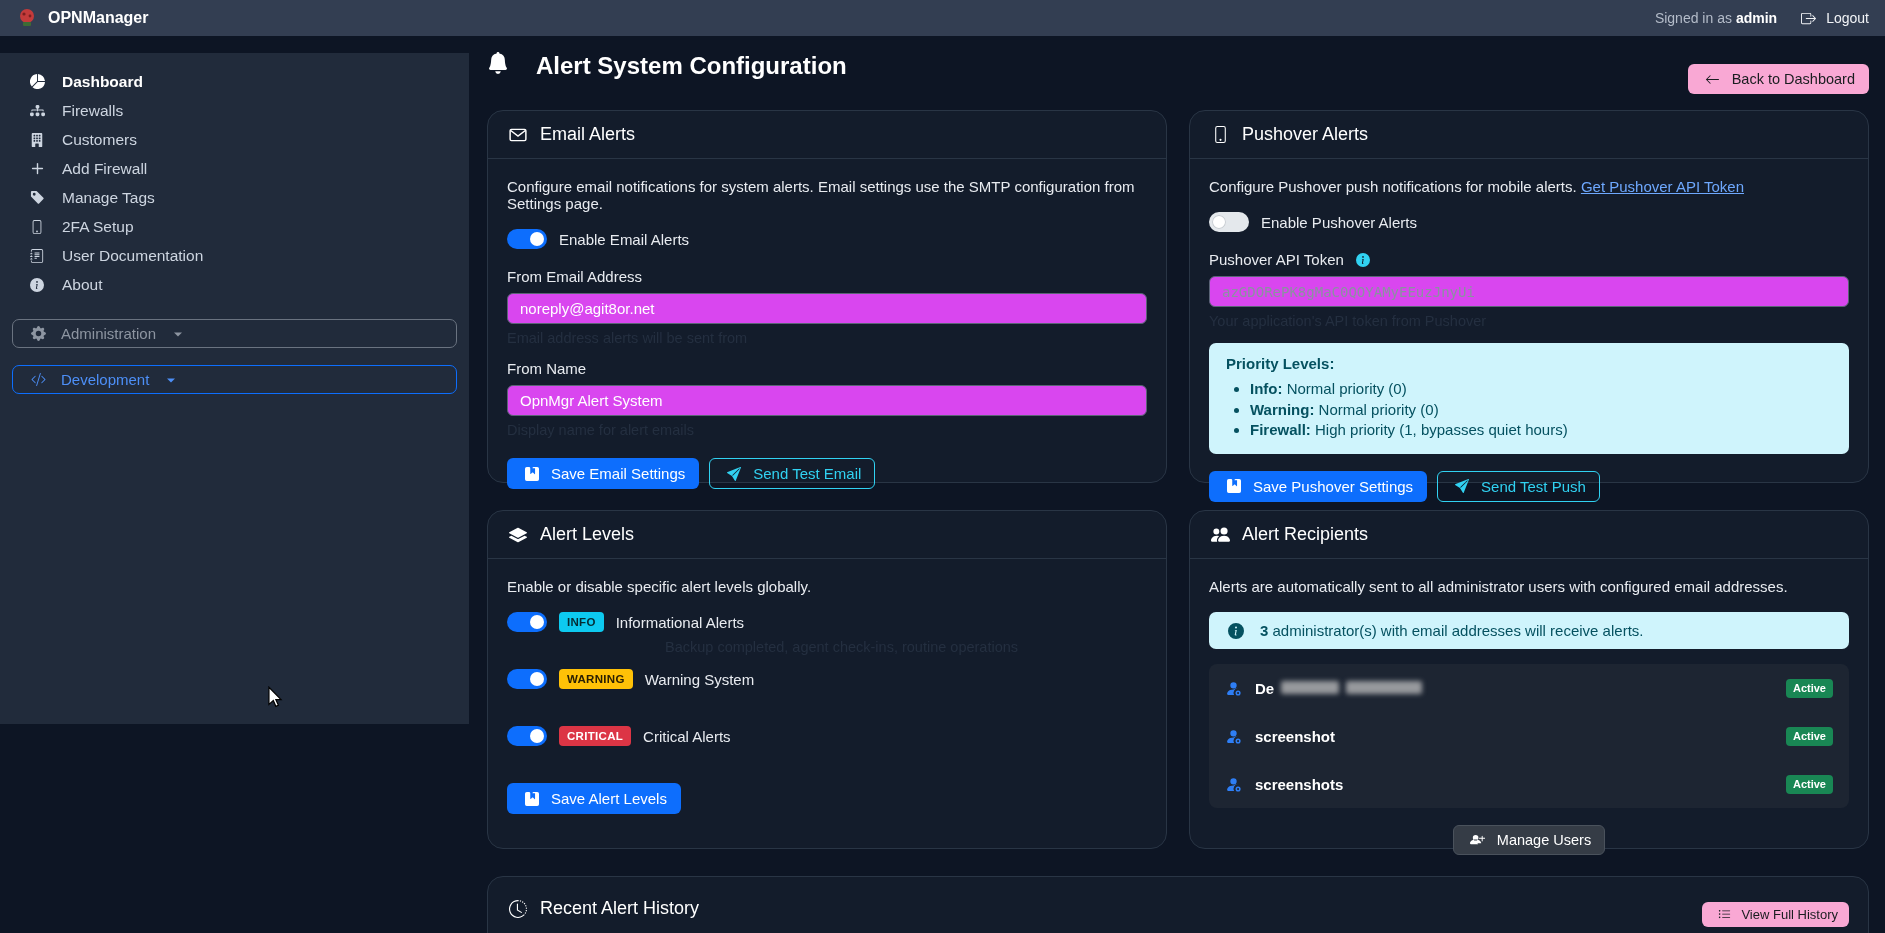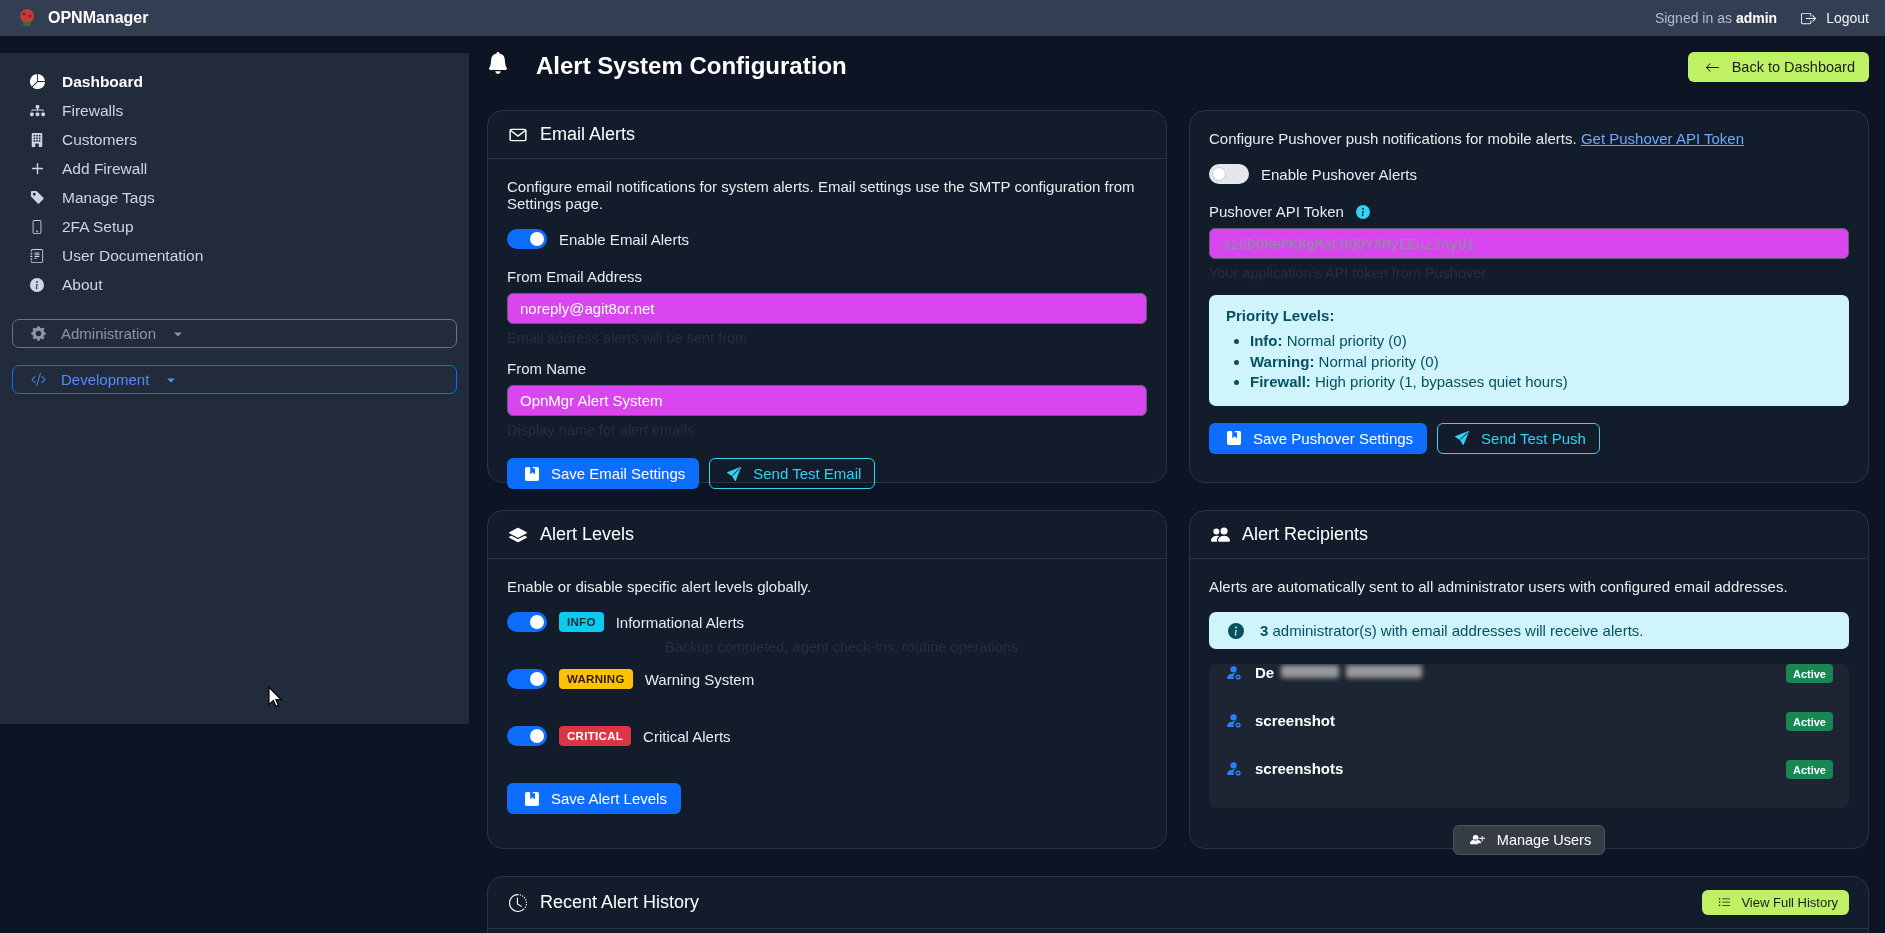"Back to Dashboard" .btn-light { background: #bef264 -> #f9a8d4; margin-top: none -> 12px }
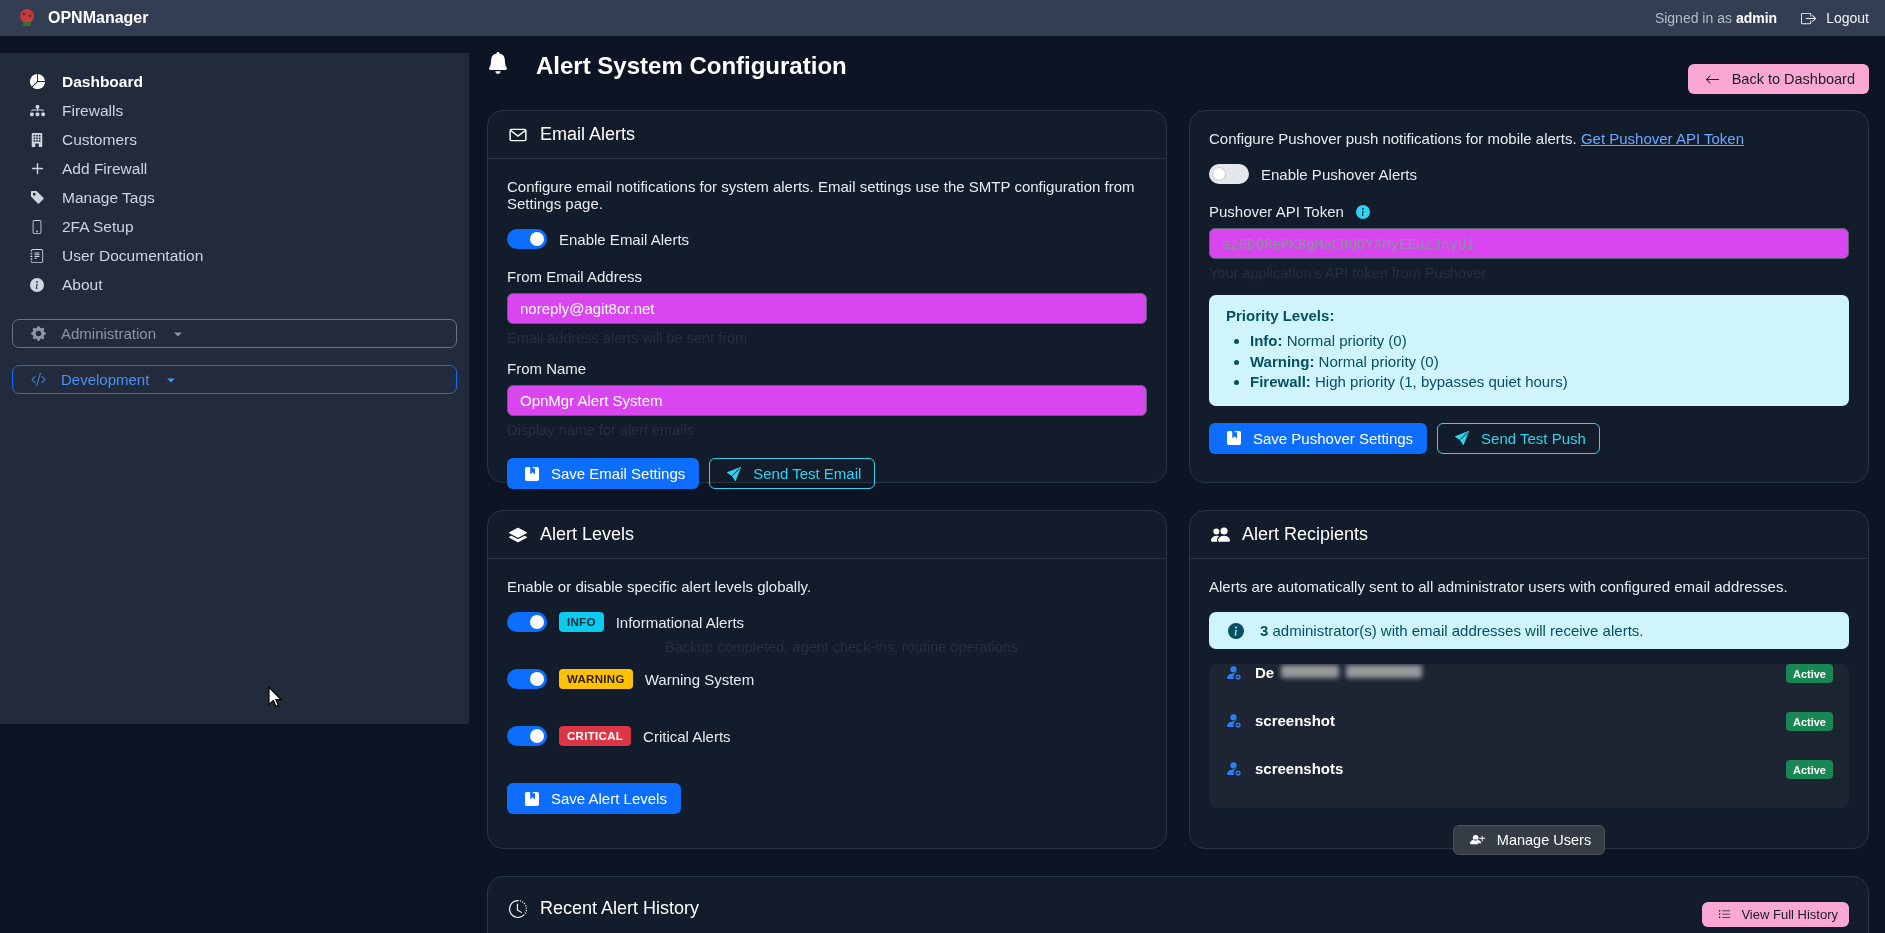"Pushover Alerts" div.card-head { html: none -> <div> <span> <svg> <path></path> </svg> </span> <span>Pushover Alerts</span> </div> }
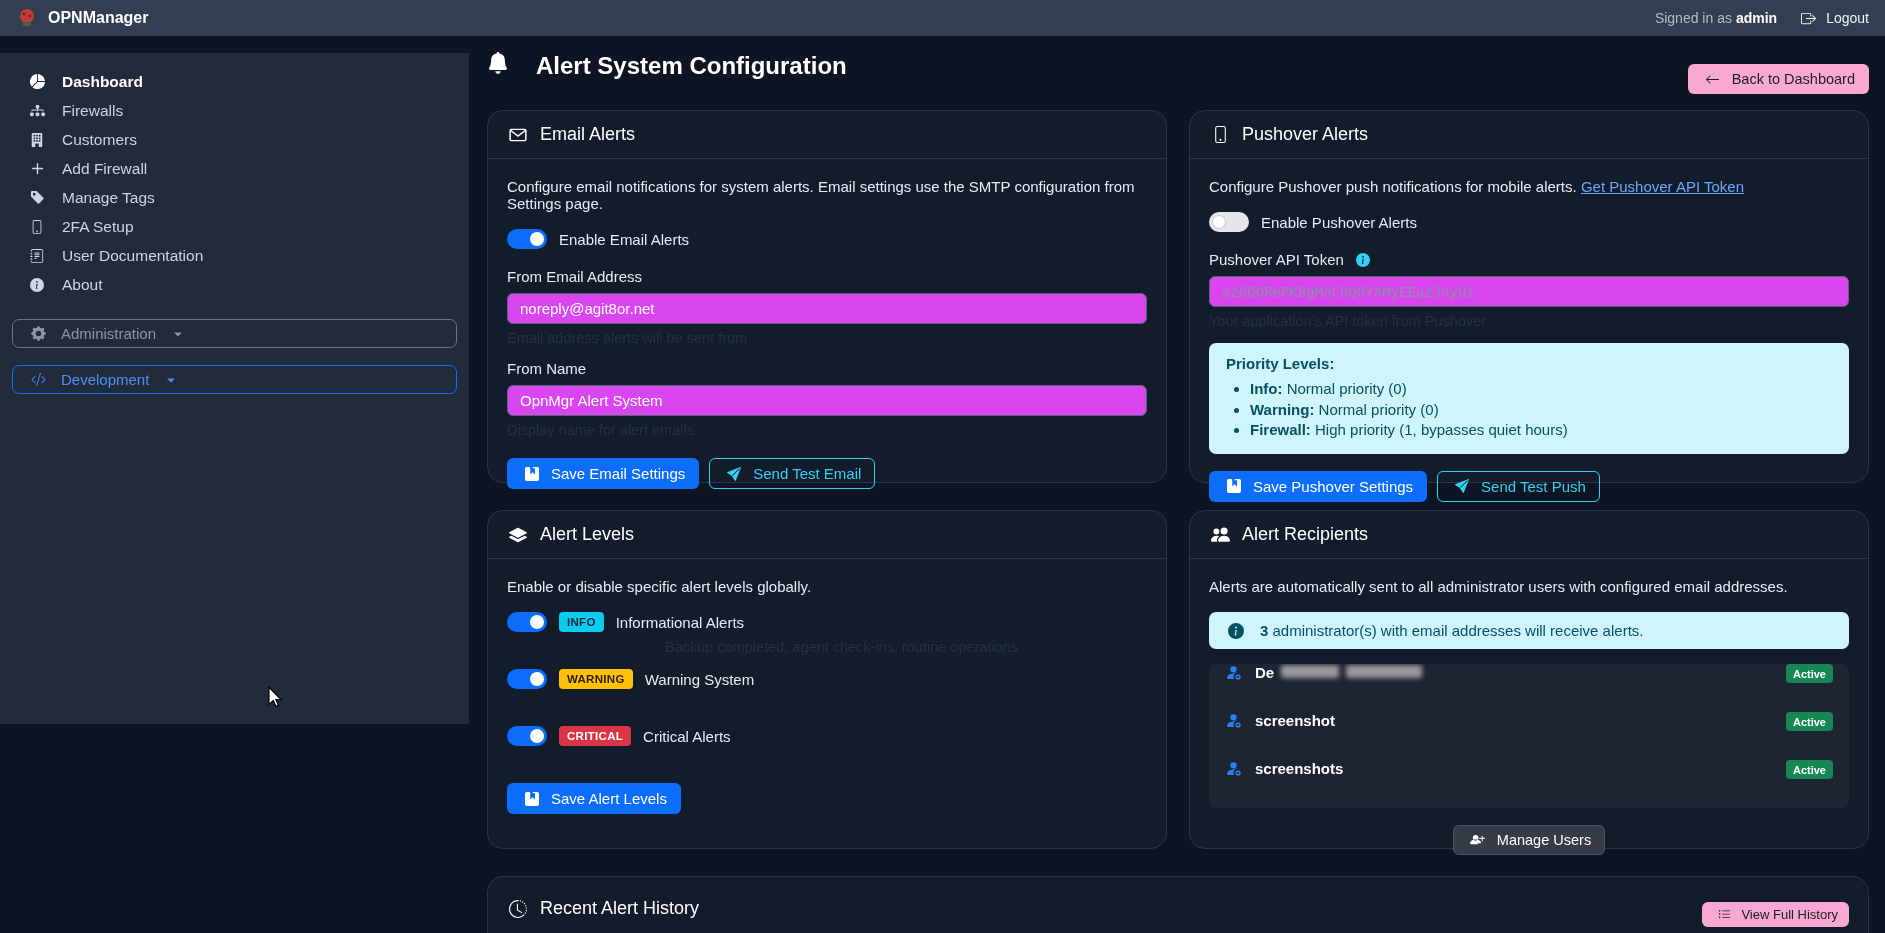"De" .user-row { align-items: flex-start -> center }
